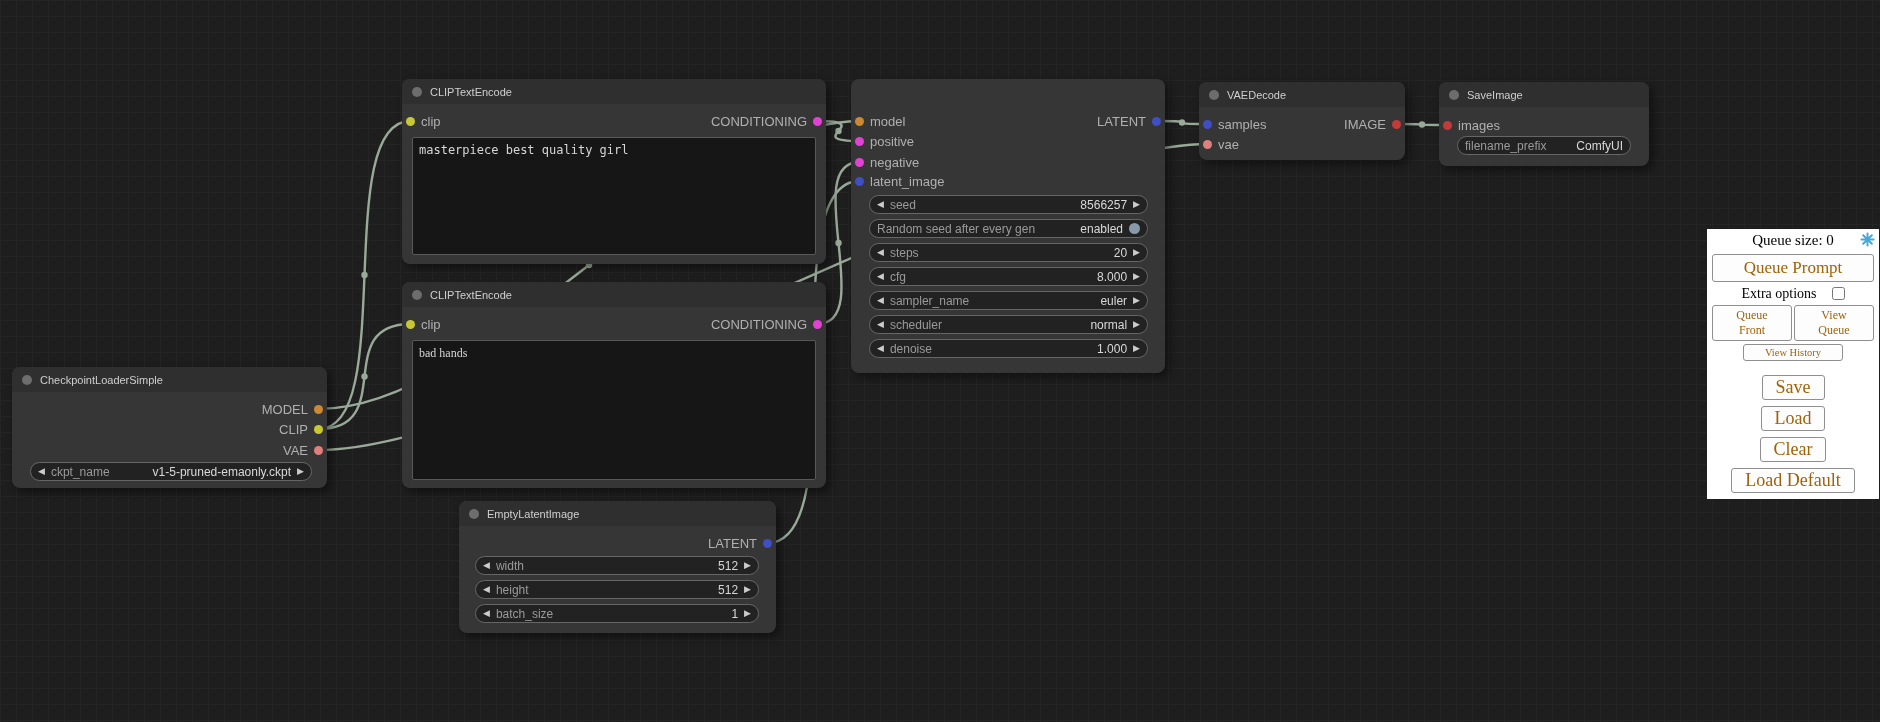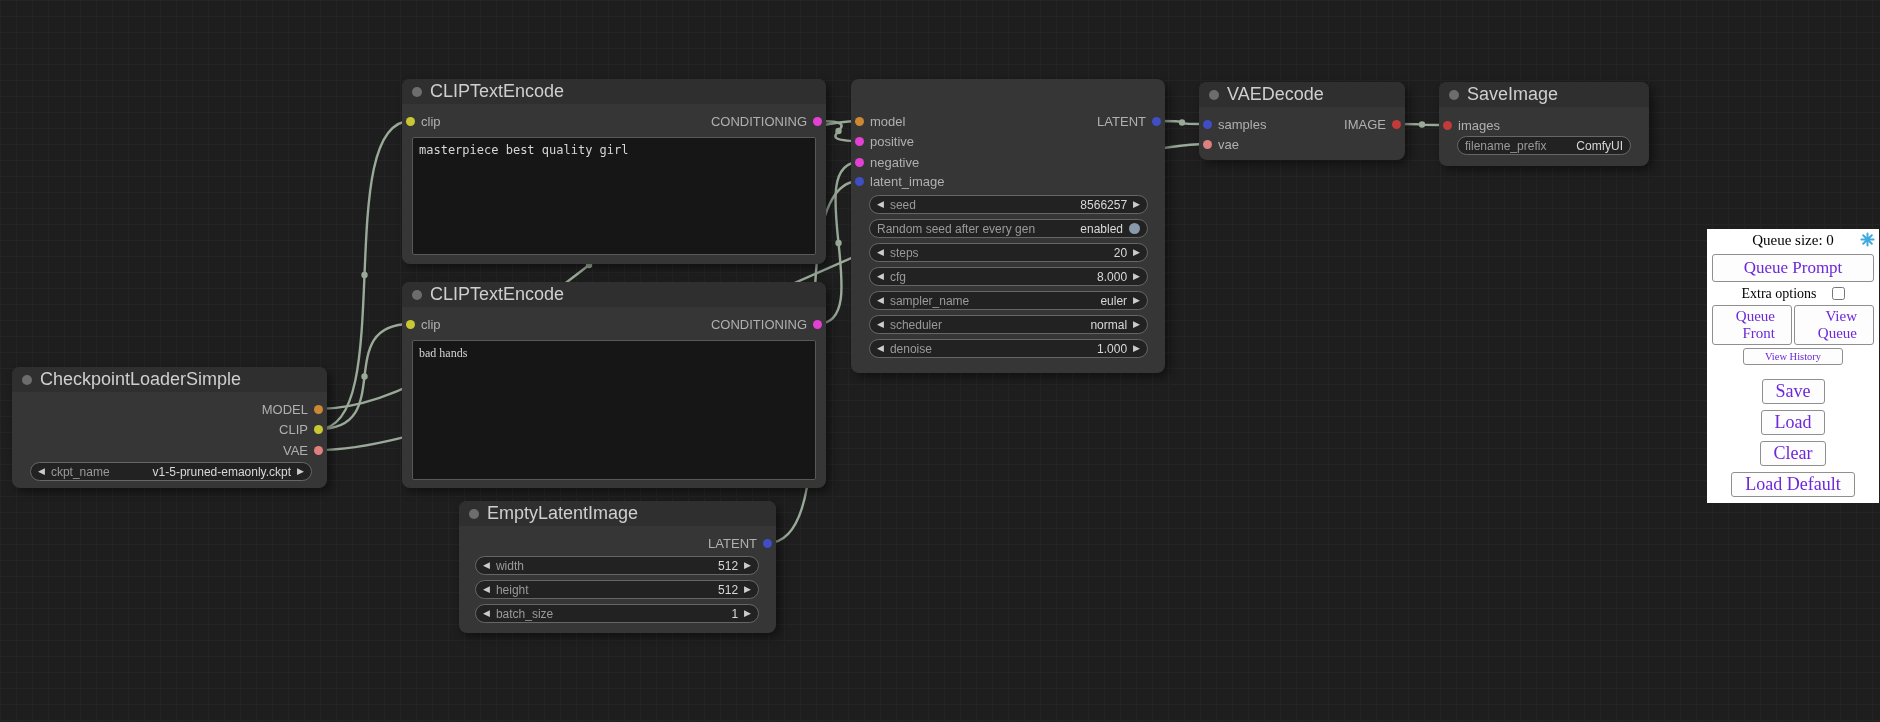"CLIPTextEncode" .title-text { font-size: 18px -> 11px }
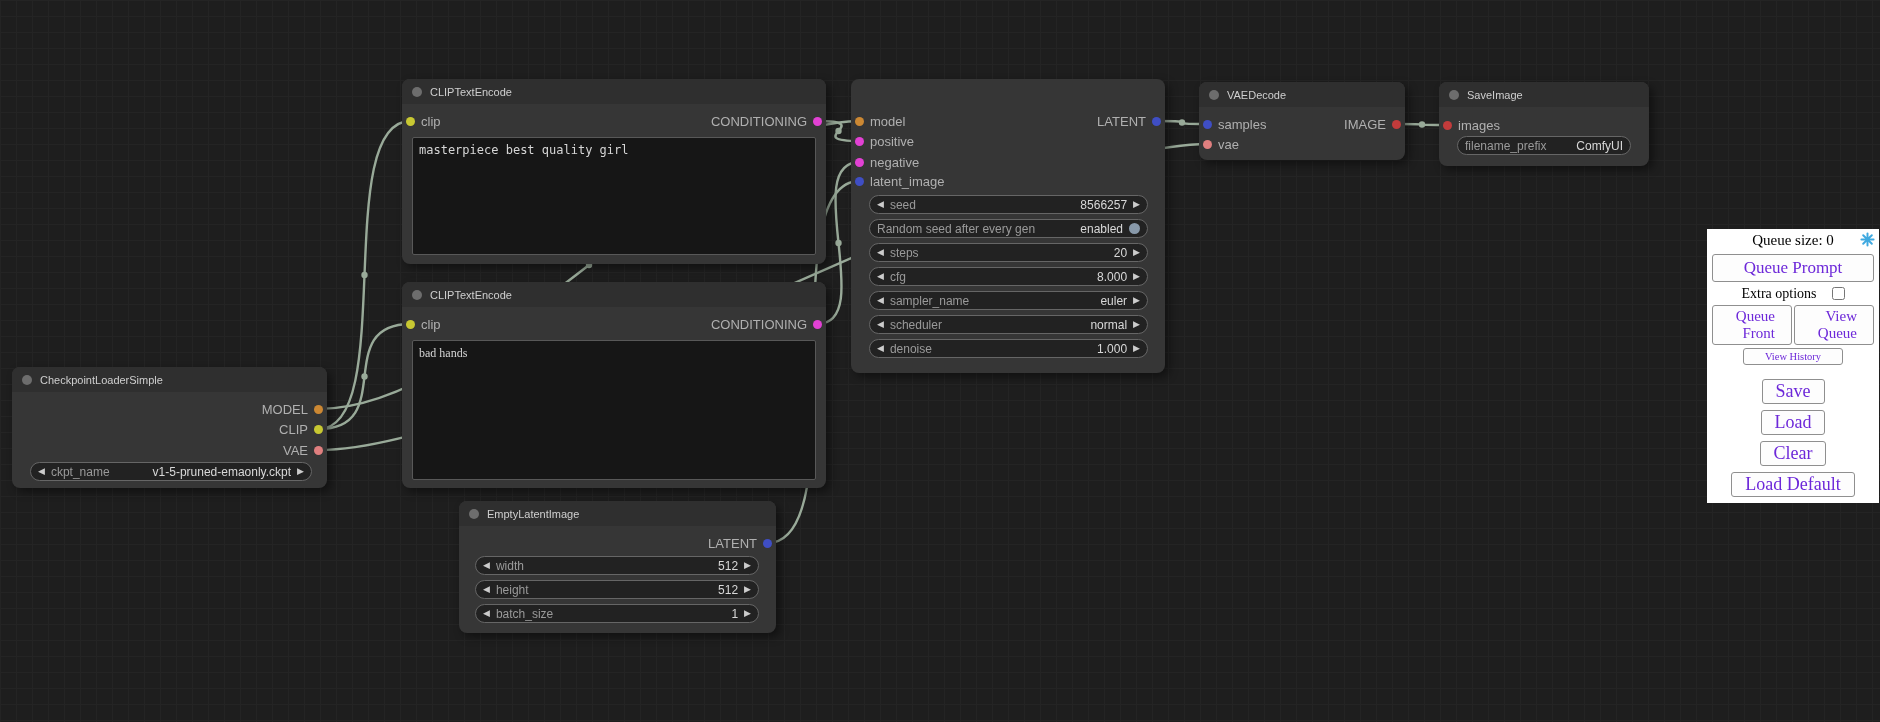"Queue Prompt" .menu button { color: #6d28d9 -> #a16207 }
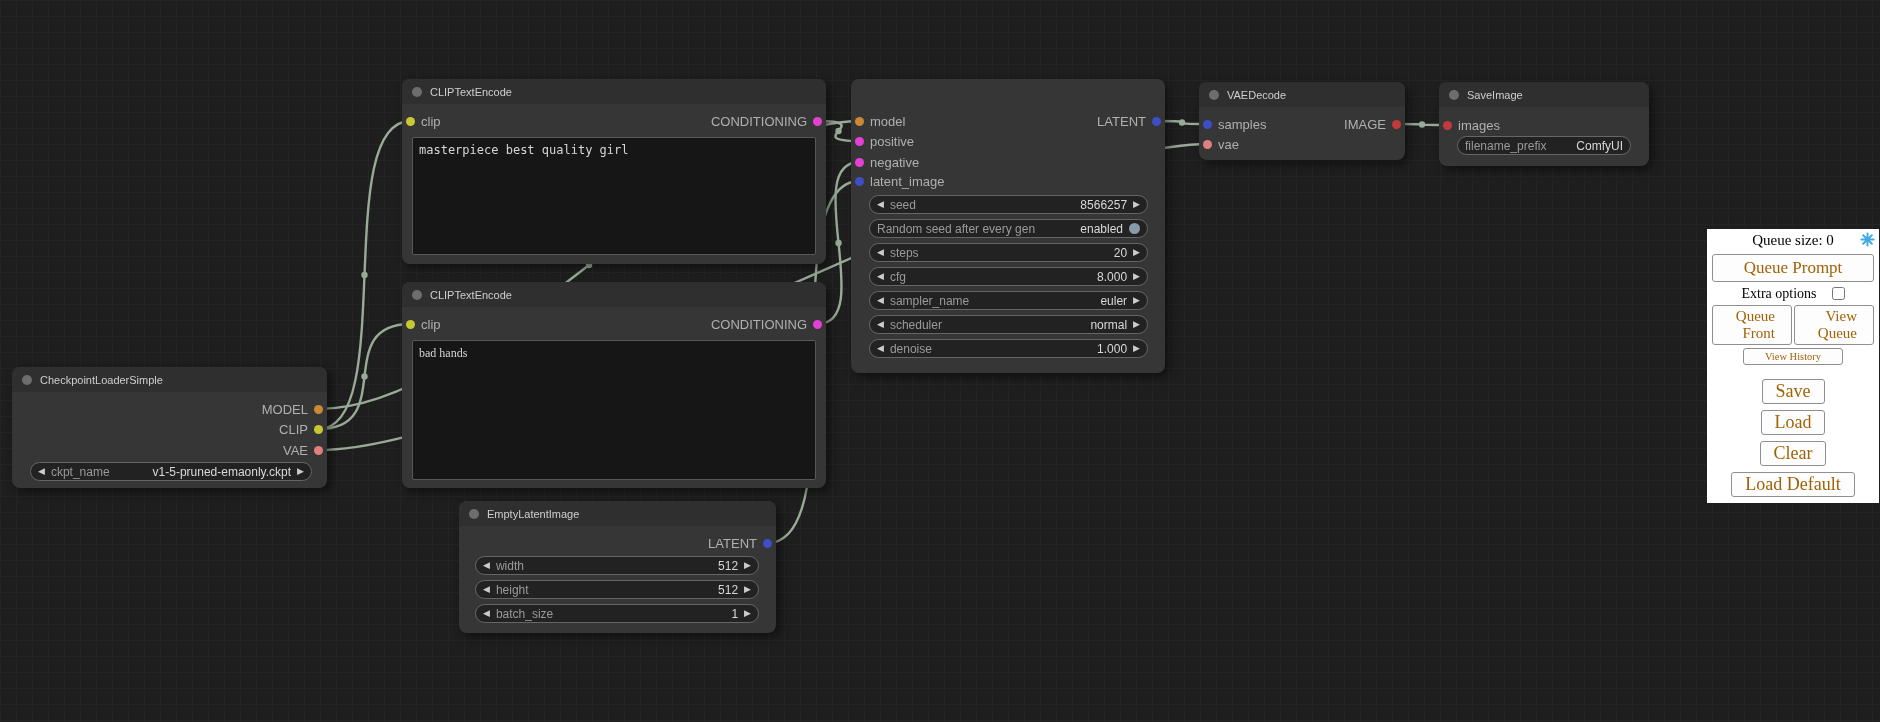"Queue Front" .pair-row button { font-size: 15px -> 12px; text-align: right -> none }
